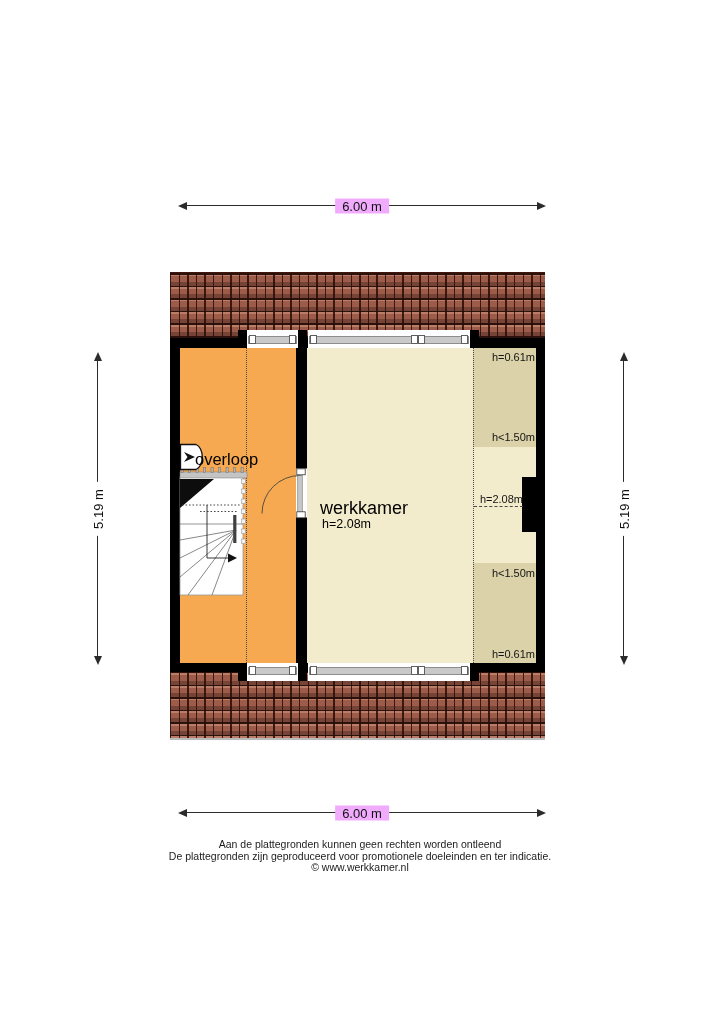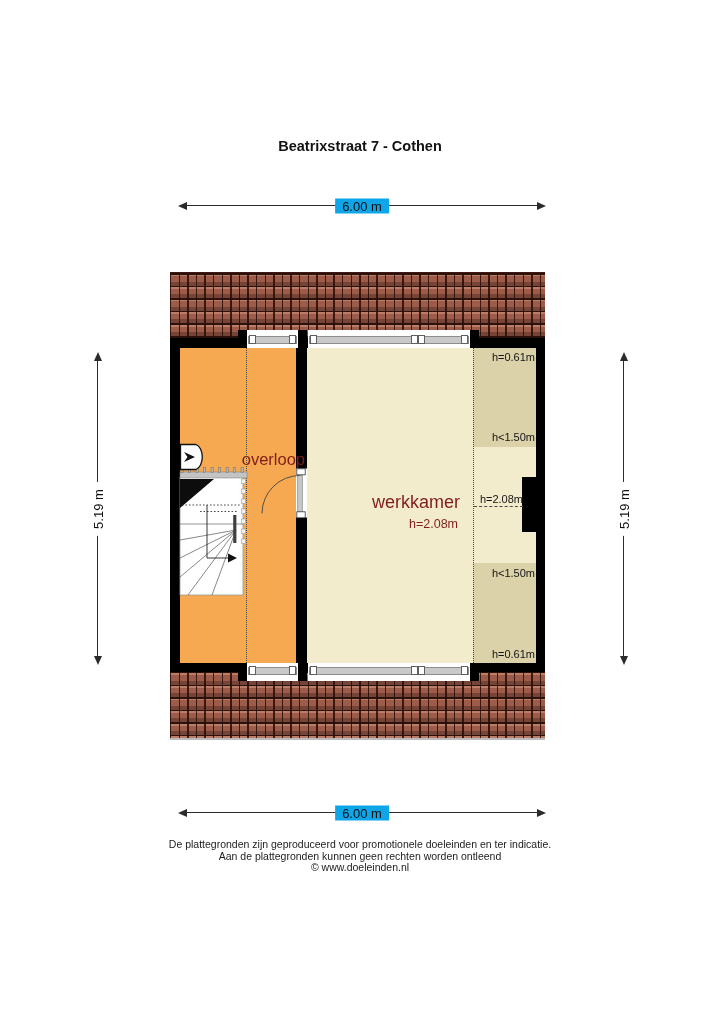"Beatrixstraat 7 - Cothen" div { html: <div>Beatrixstraat 7 - Cothen</div> -> none }
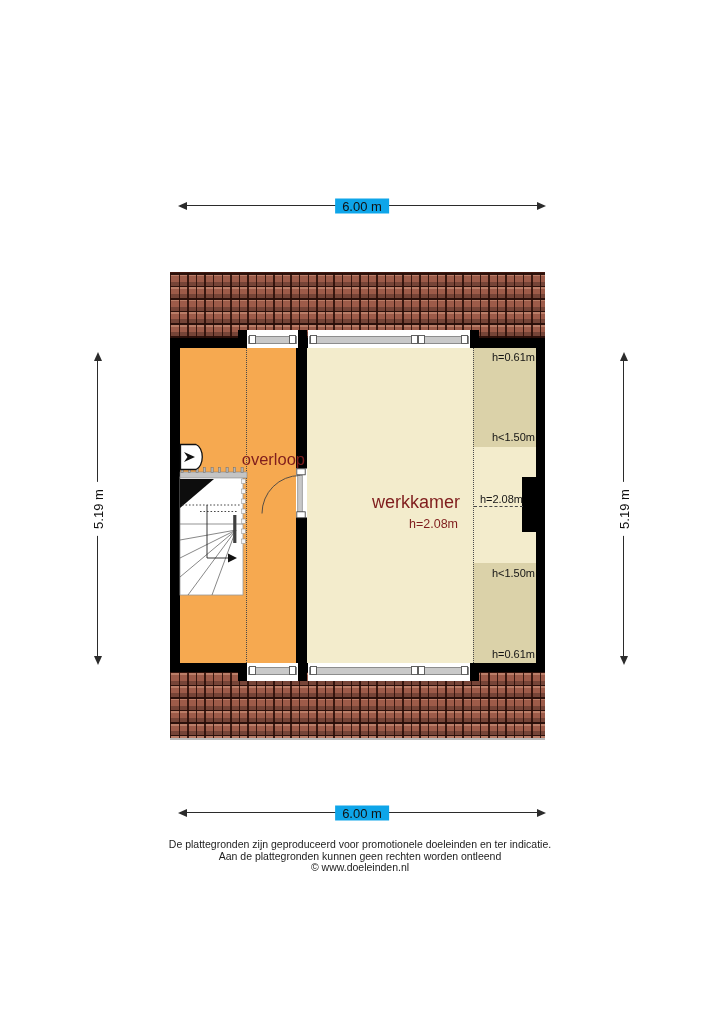"6.00 m" .dim-label-h { background: #0ea5e9 -> #f0abfc }
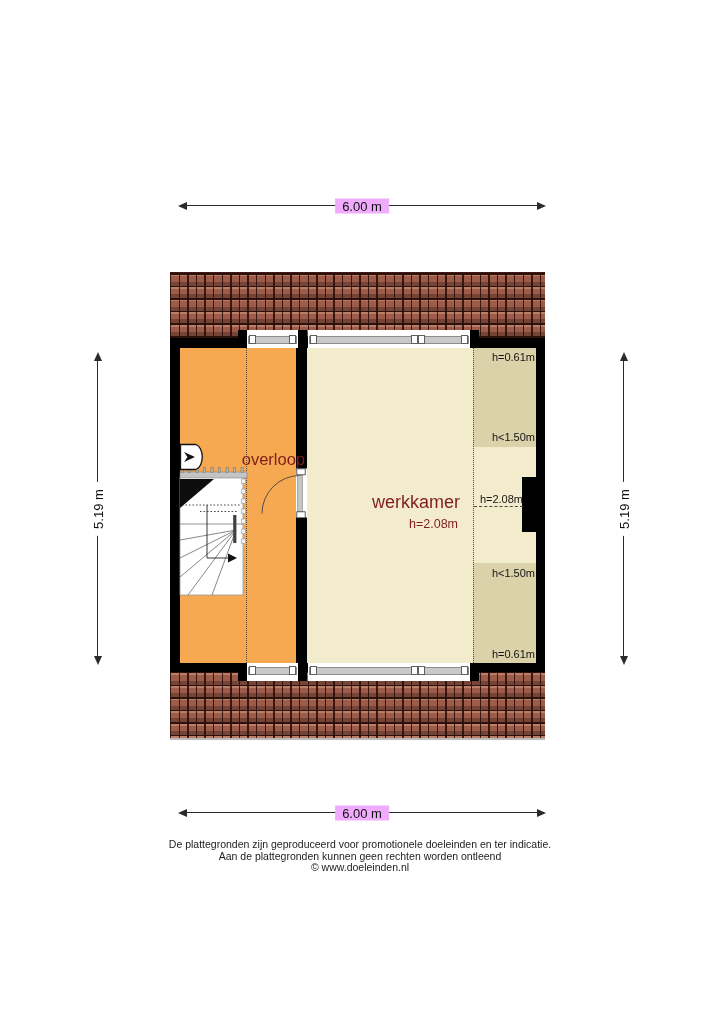"overloop" .room-label { color: #7f1d1d -> #000000; text-align: right -> left }
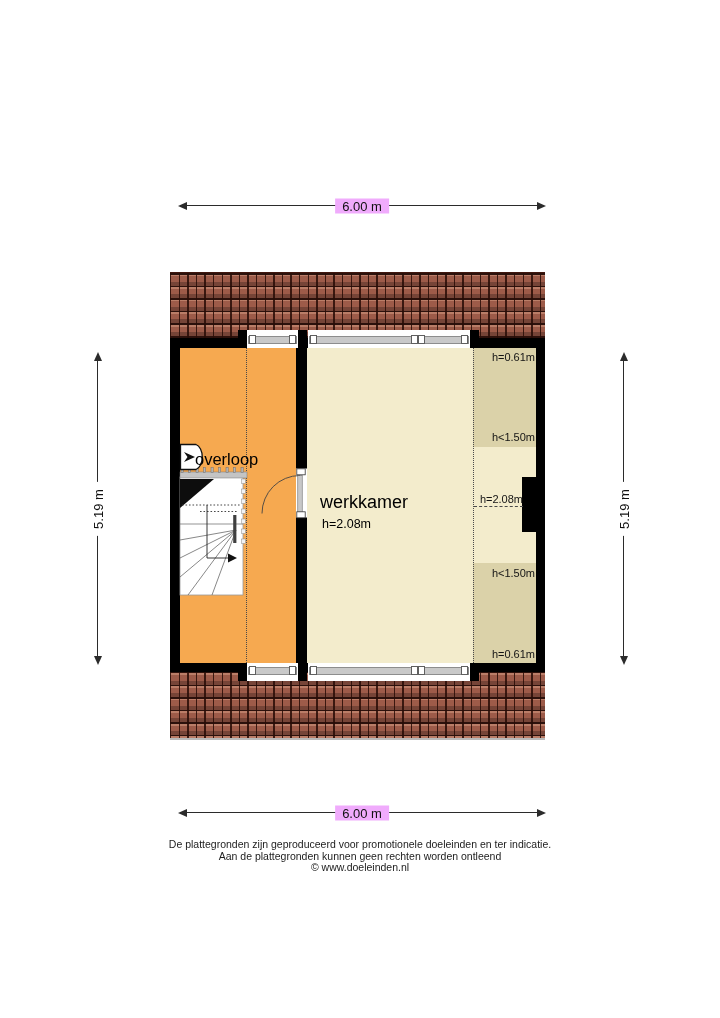"werkkamer" .lbl-werkkamer { top: 221px -> 227px }
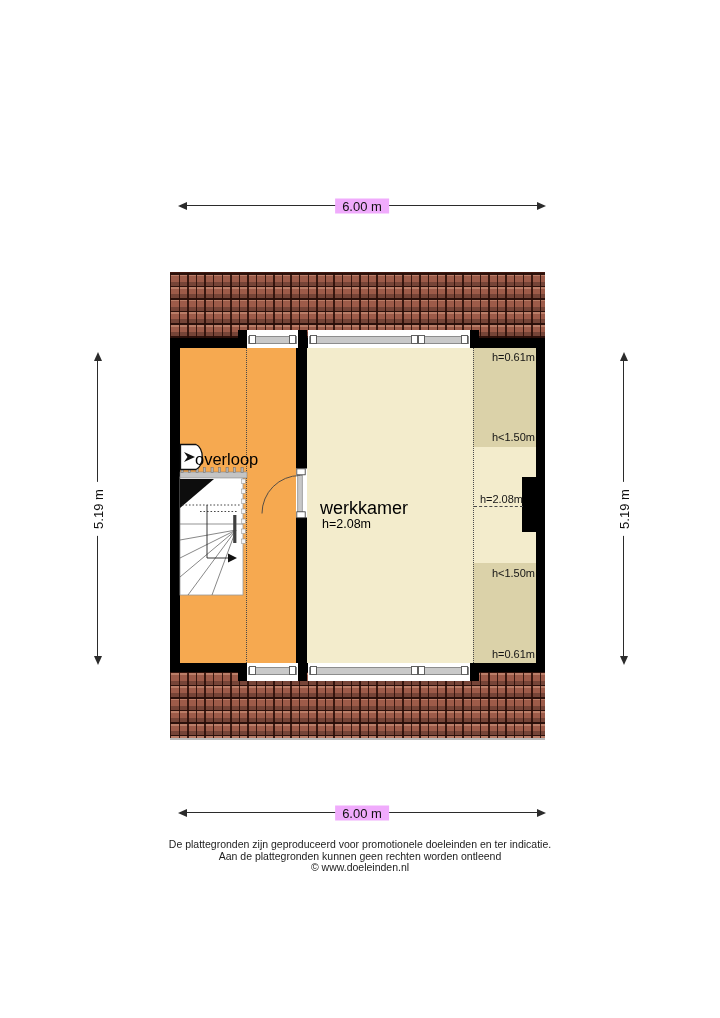"De plattegronden zijn geproduceerd voor" div { order: before "Aan de plattegronden kunnen geen" -> after "Aan de plattegronden kunnen geen" }
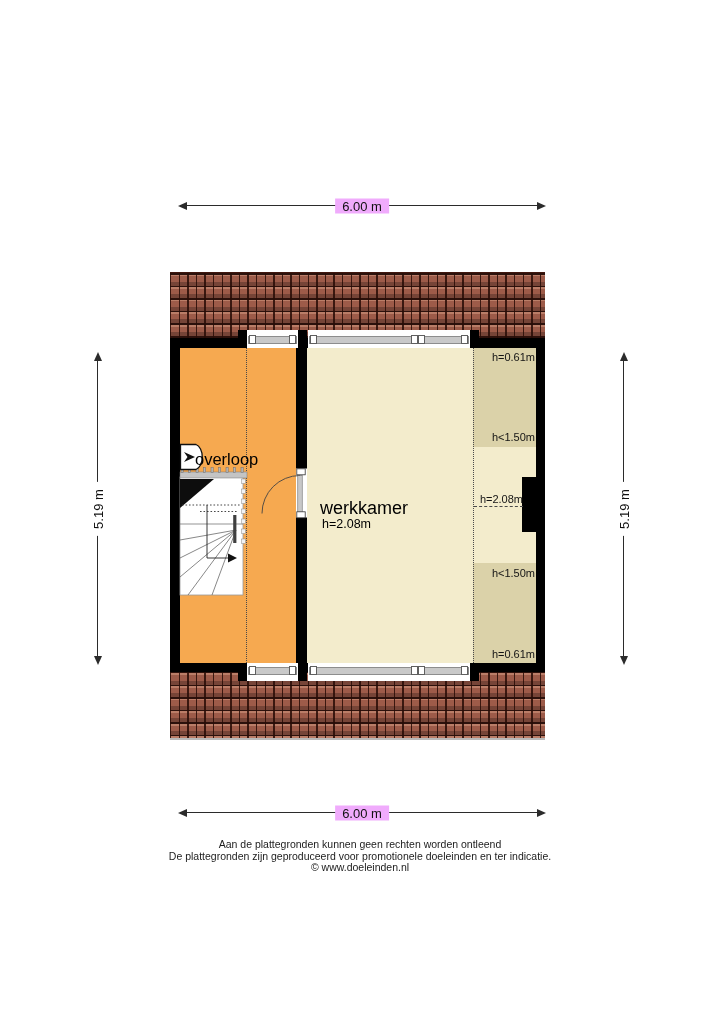"© www.doeleinden.nl" div { text: www.doeleinden.nl -> www.werkkamer.nl }
